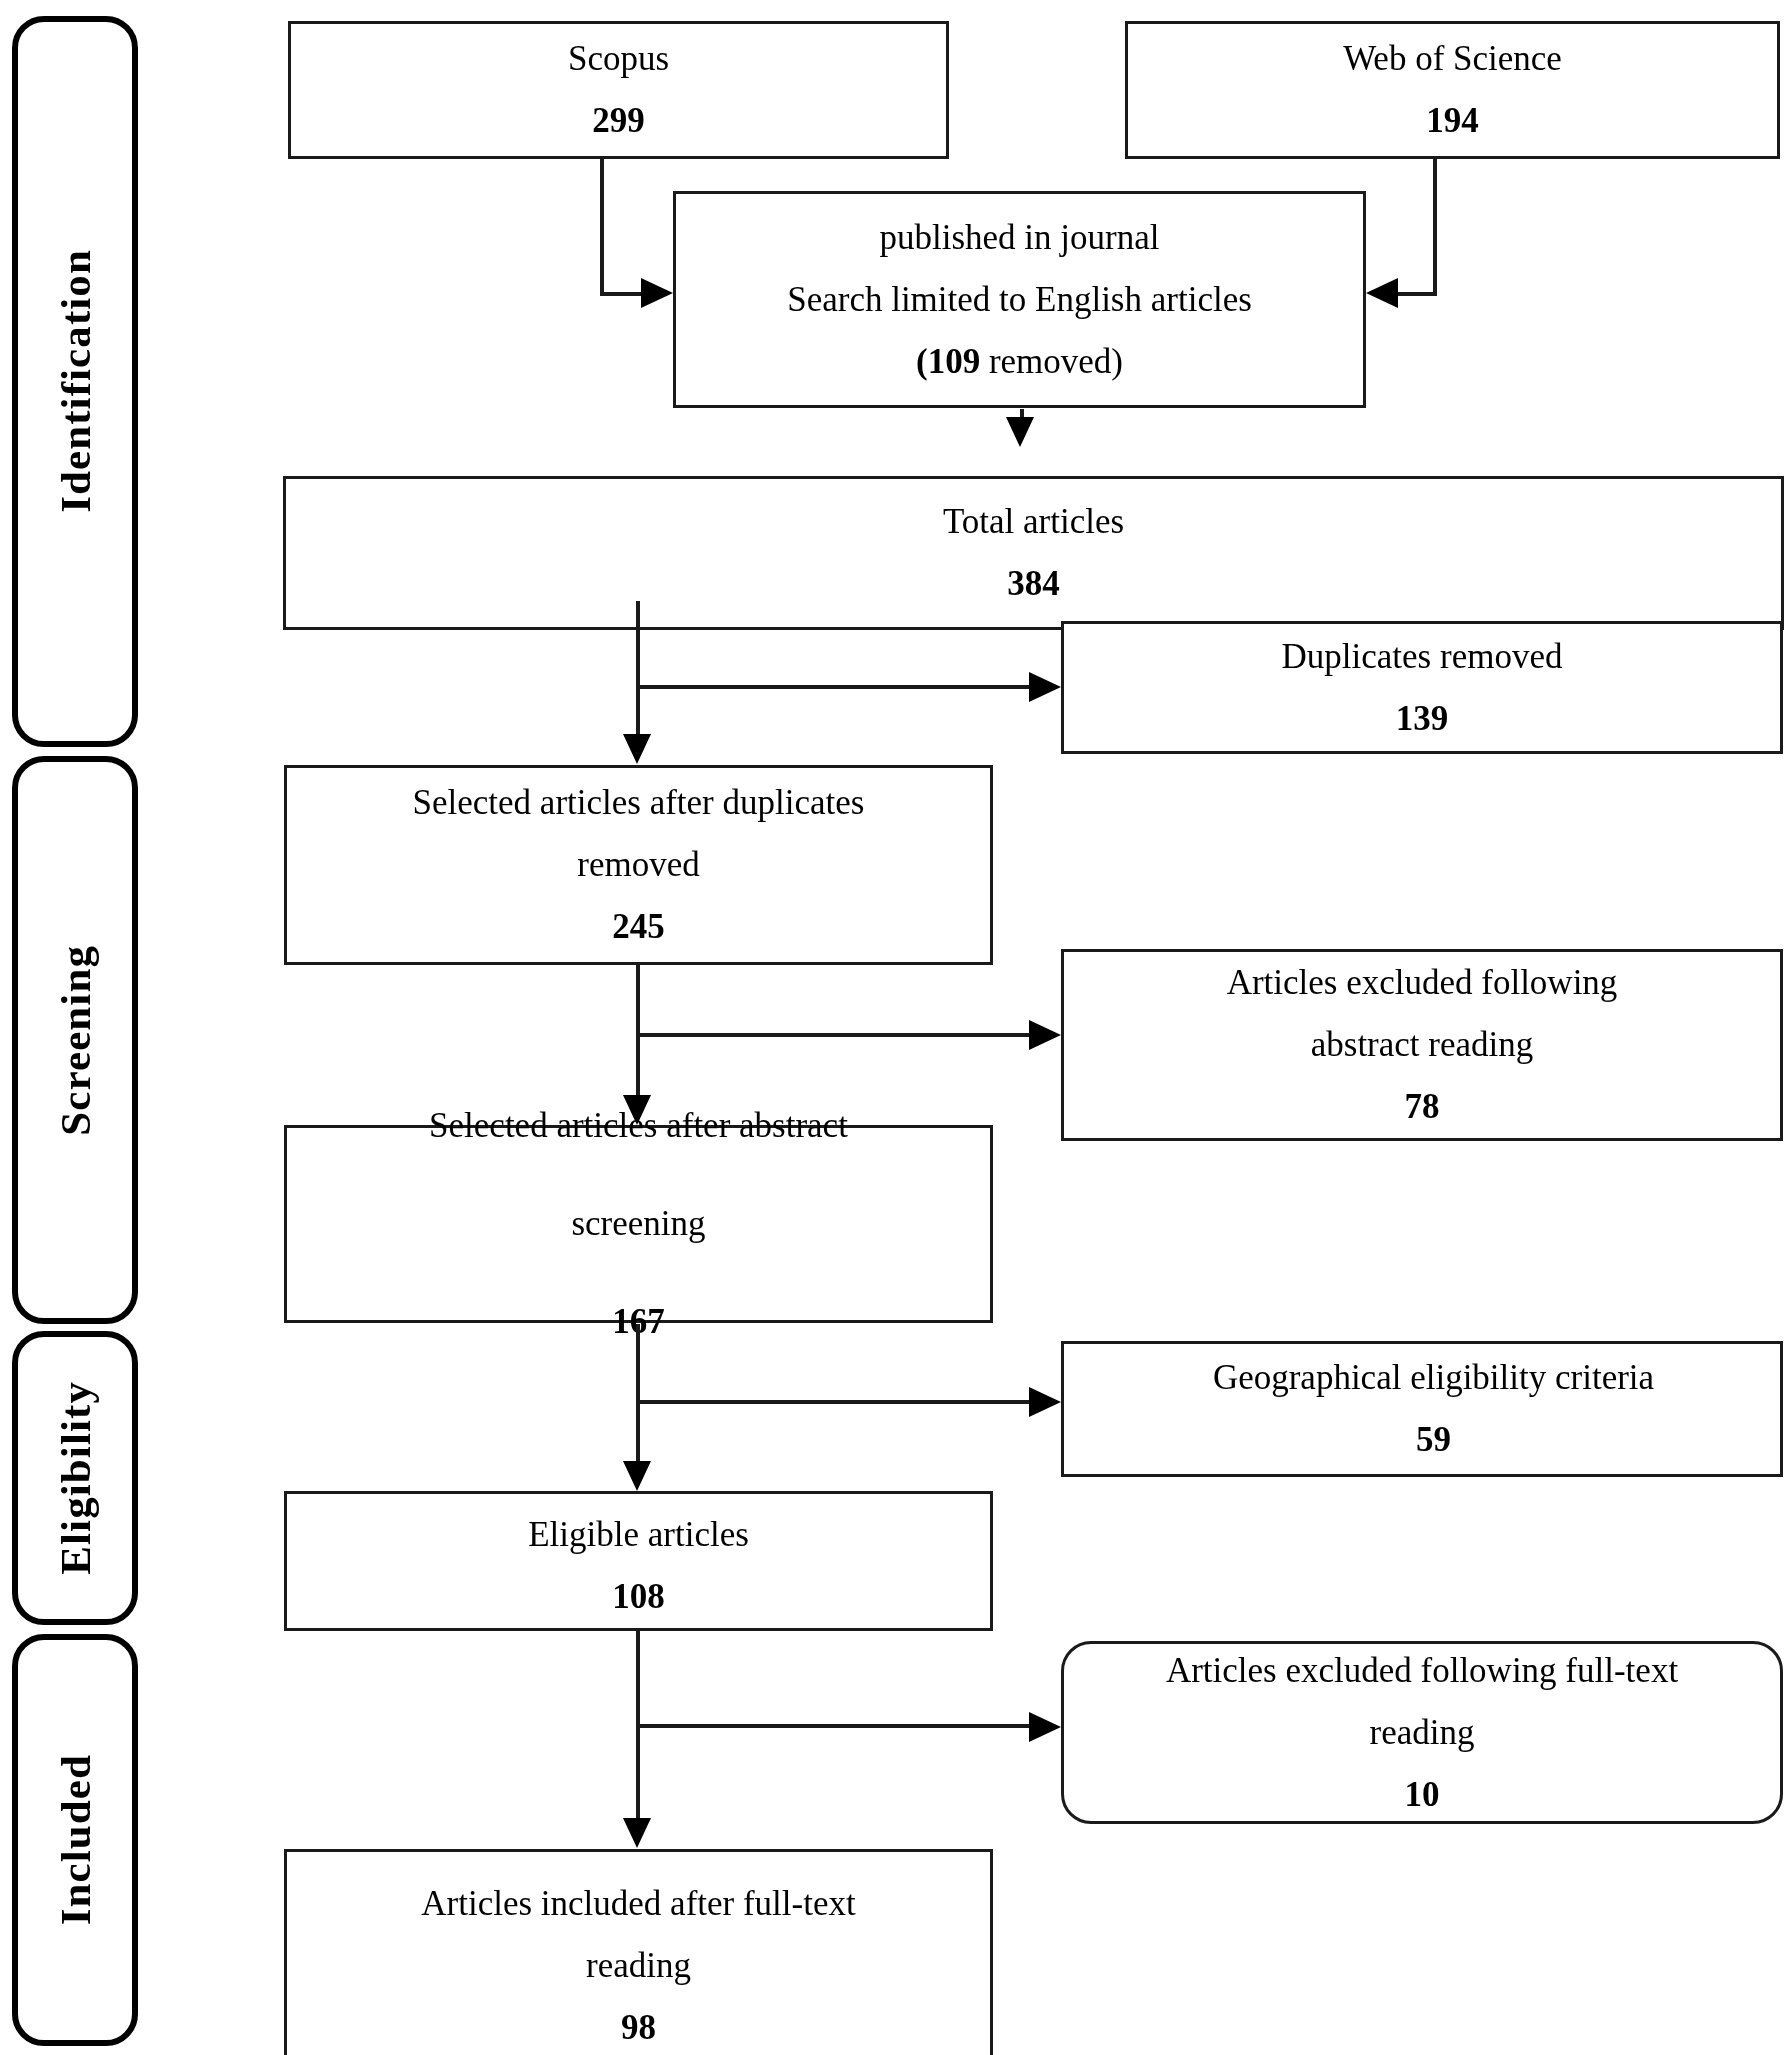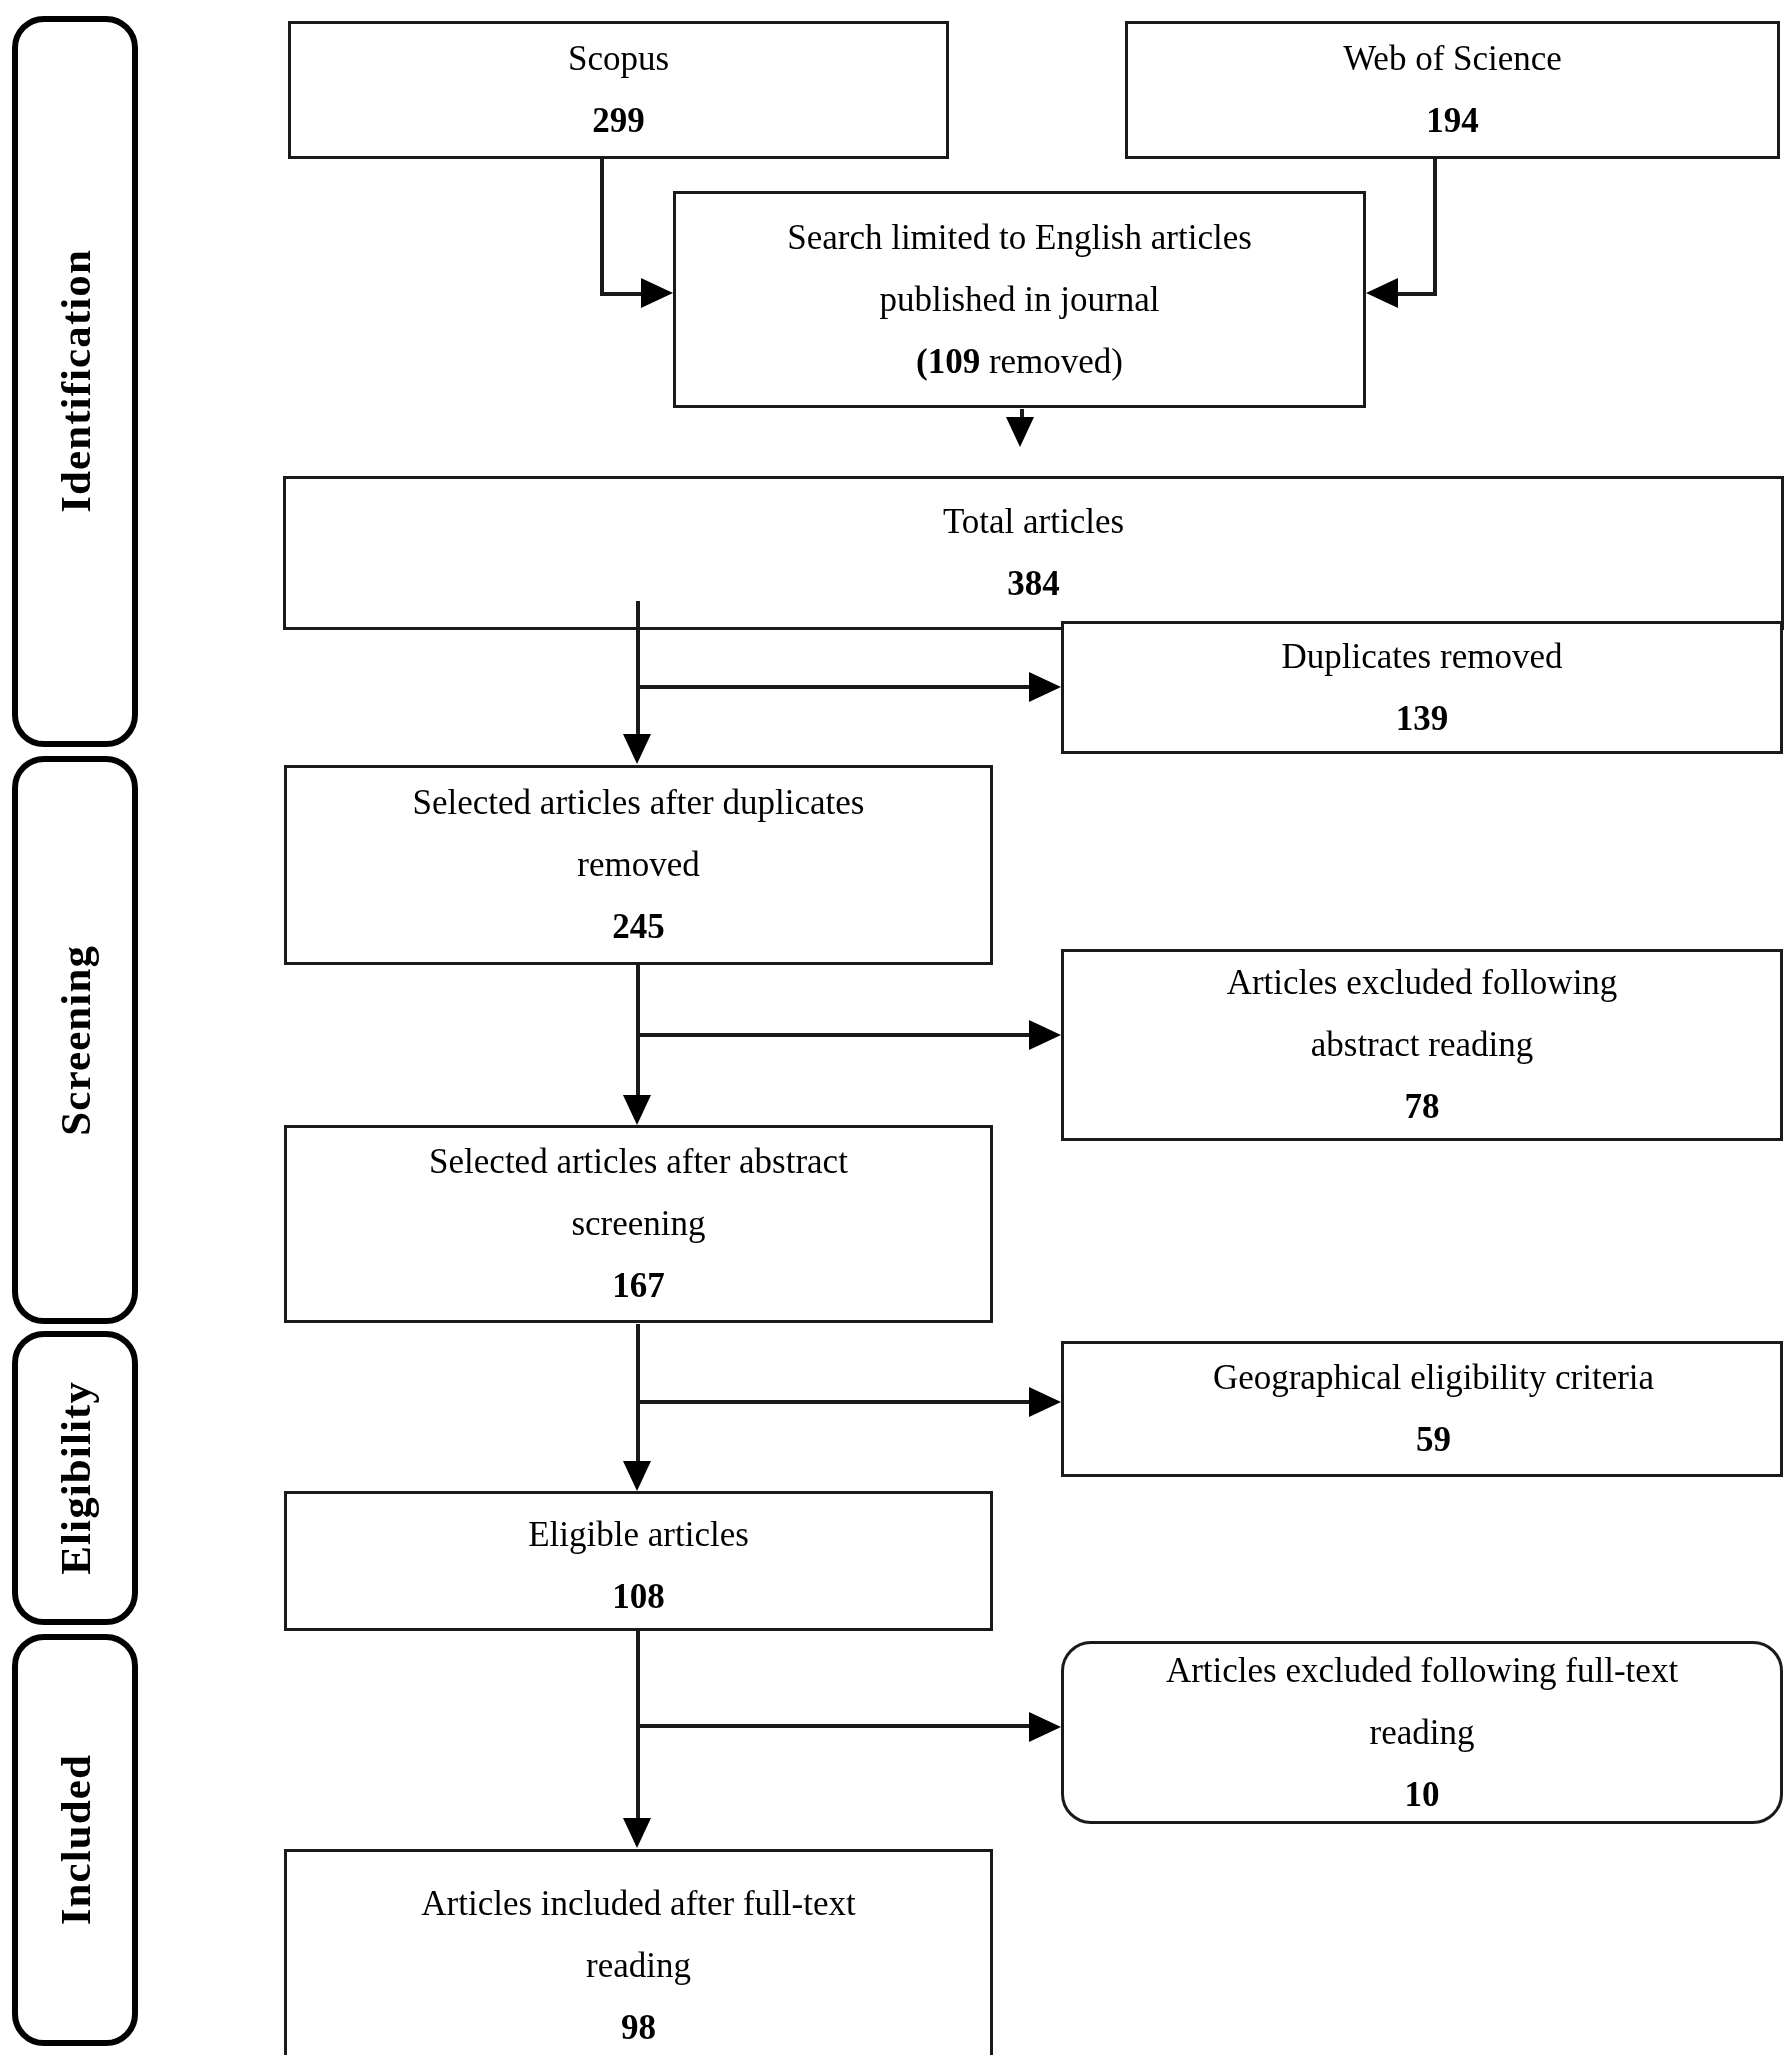"Search limited to English articles" div.bl { order: before "published in journal" -> after "published in journal" }
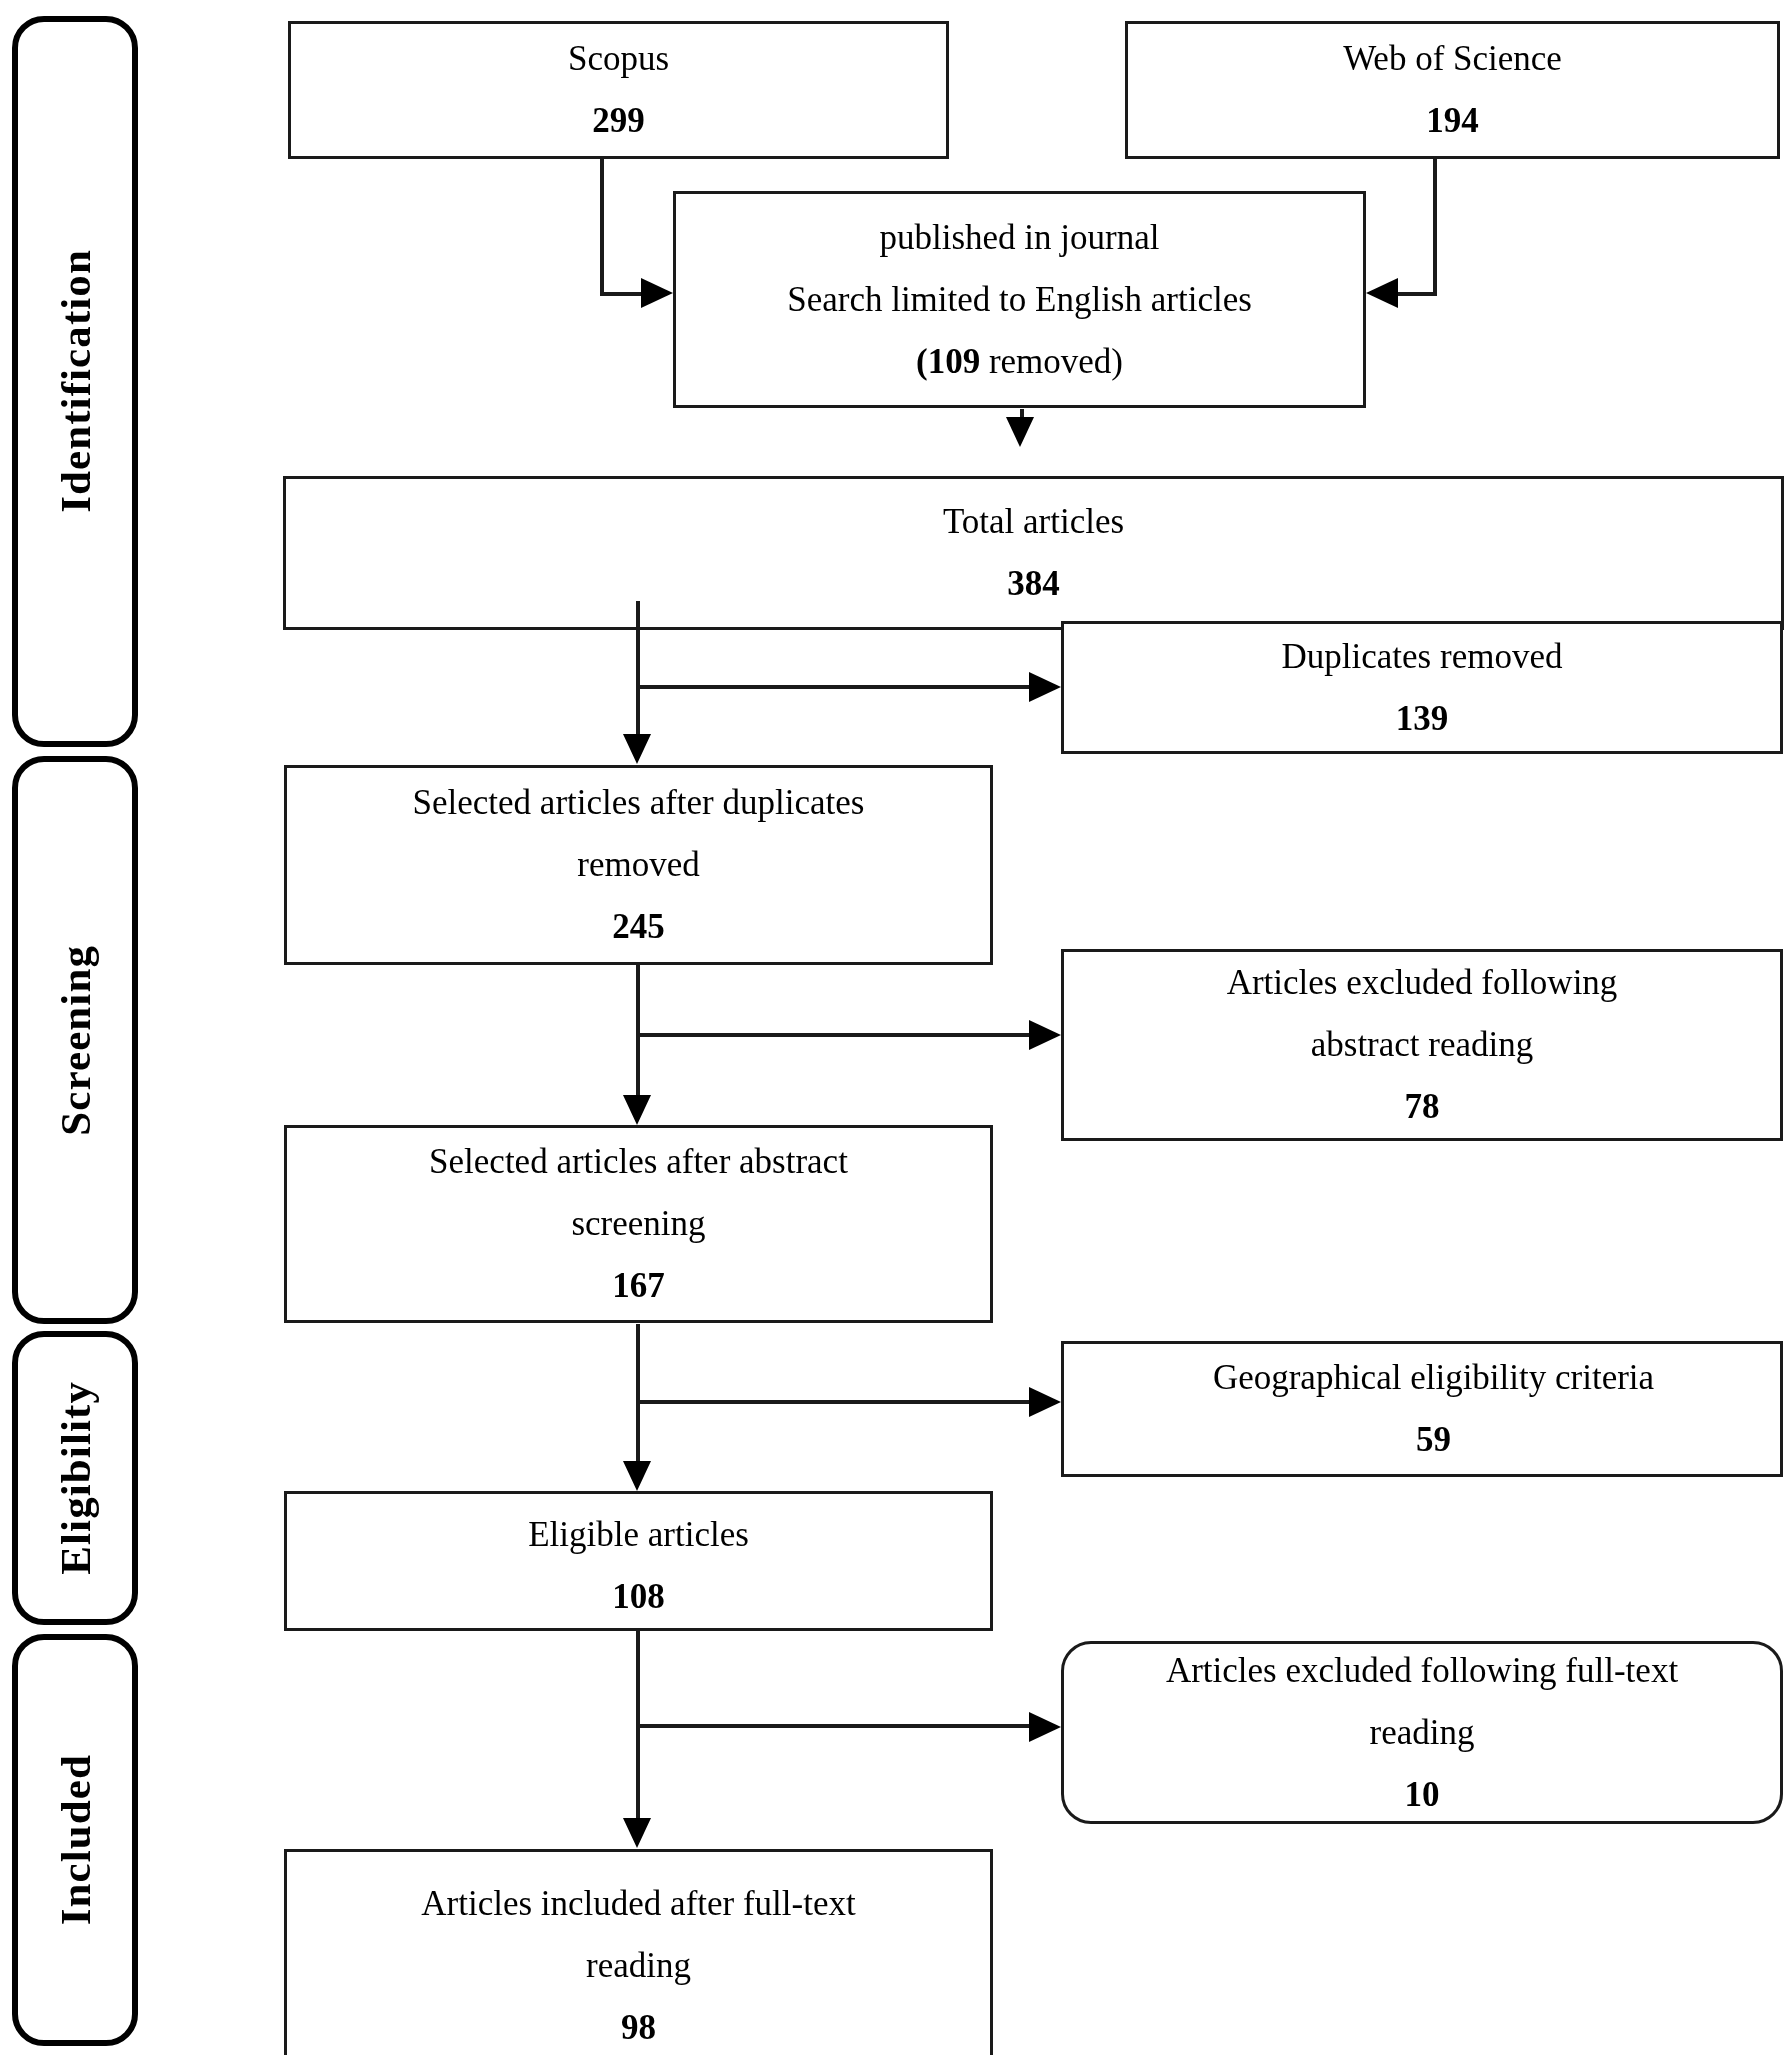"Selected articles after abstract" div.fbox { gap: none -> 36px }
